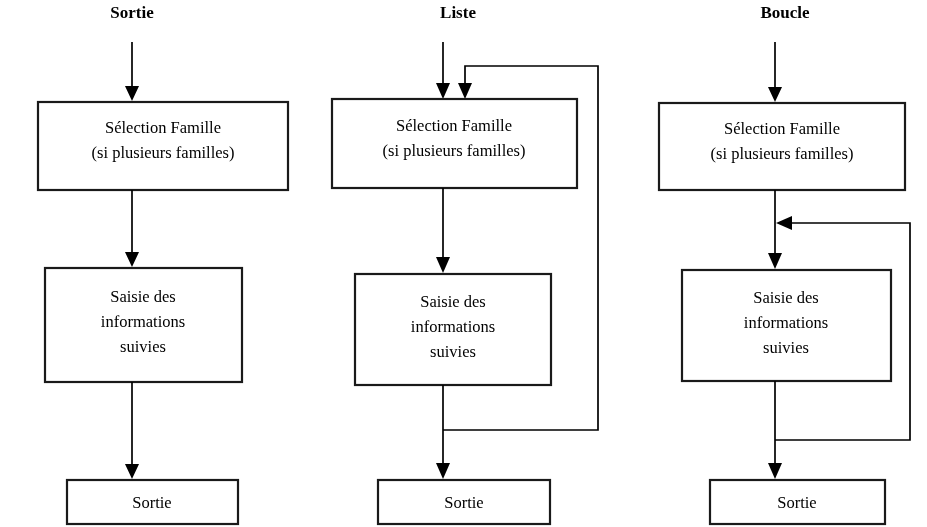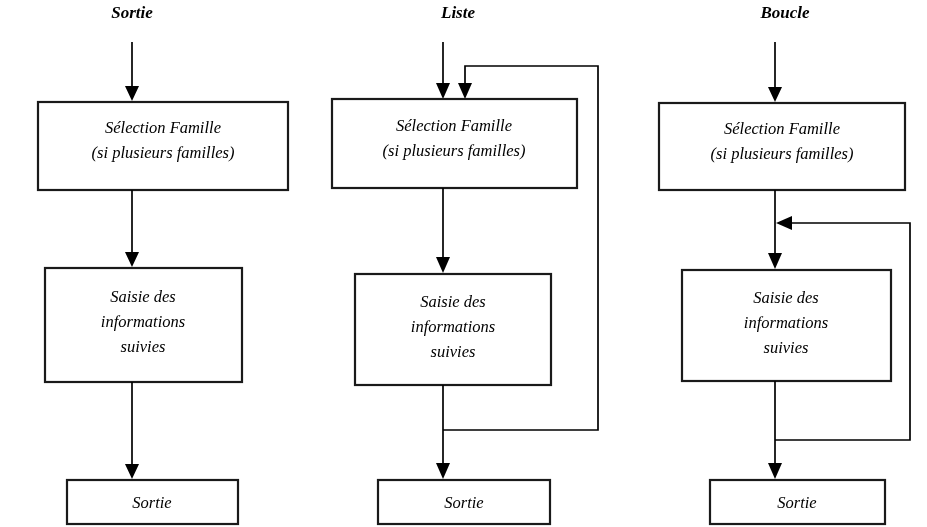"Sortie" #canvas { font-style: italic -> none }
